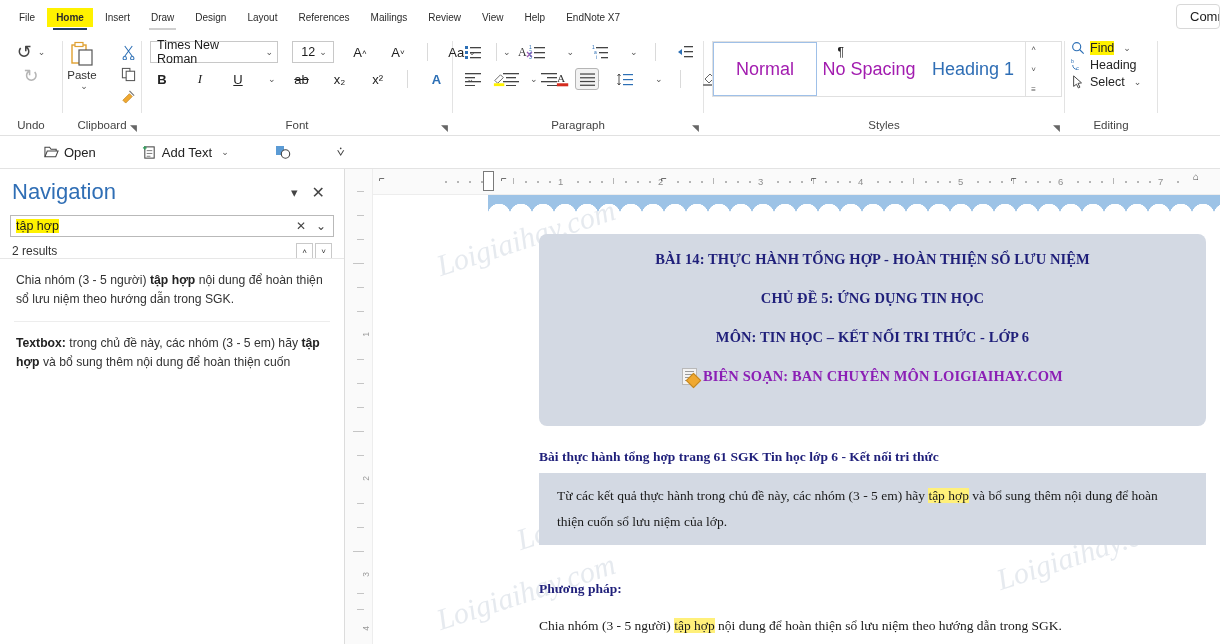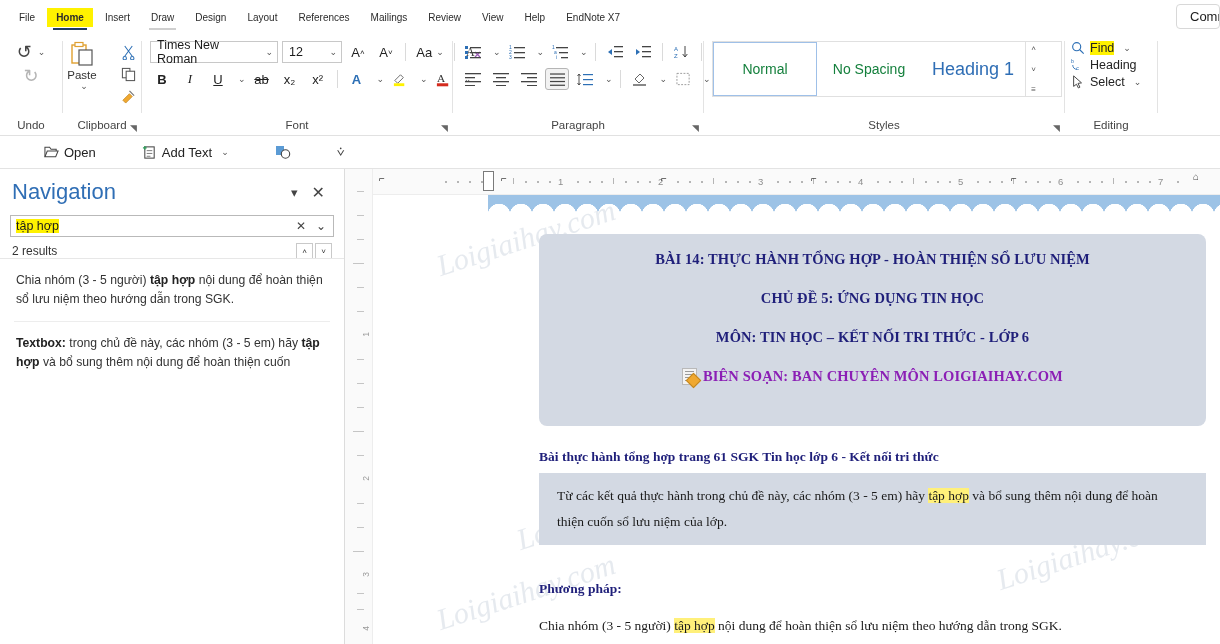"Times New Roman" .frow { gap: 4px -> 14px }
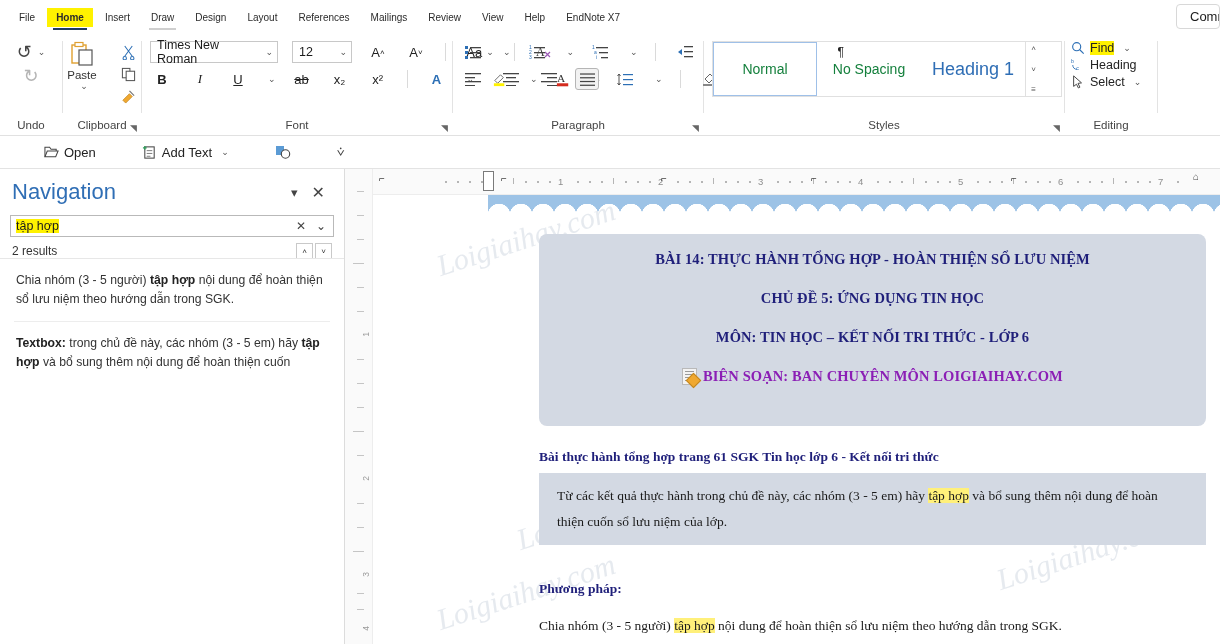"12" .fontsize { justify-content: none -> center; width: 60px -> 42px }
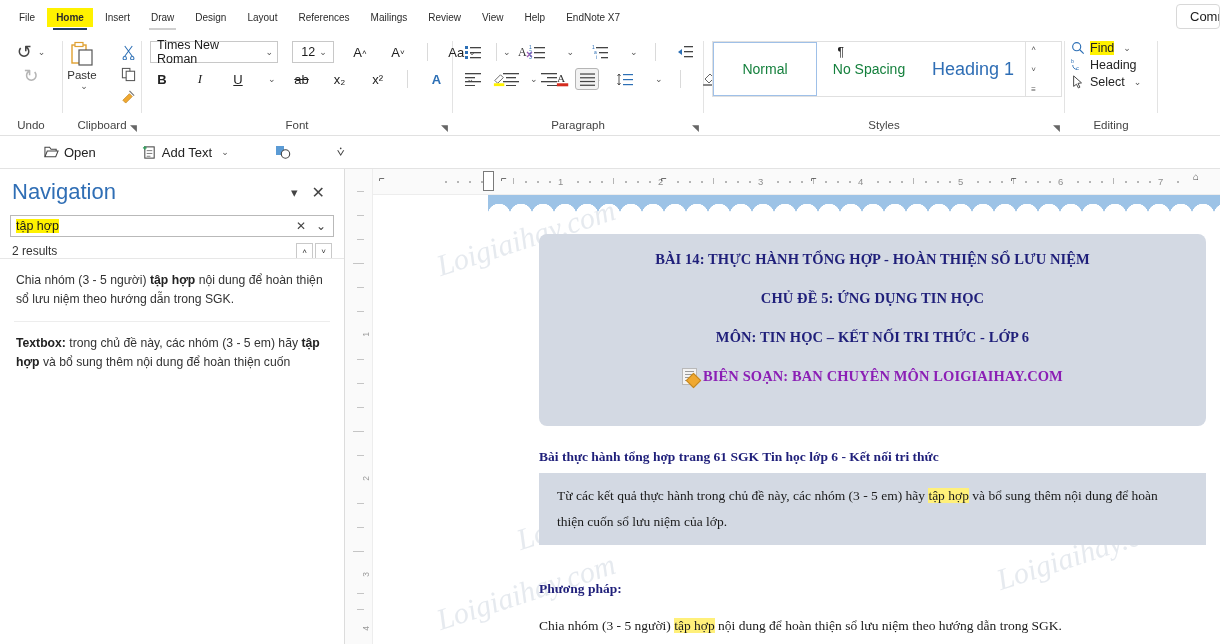"Normal" .stylebox { color: #15803d -> #a21caf; font-size: 14px -> 18px }
